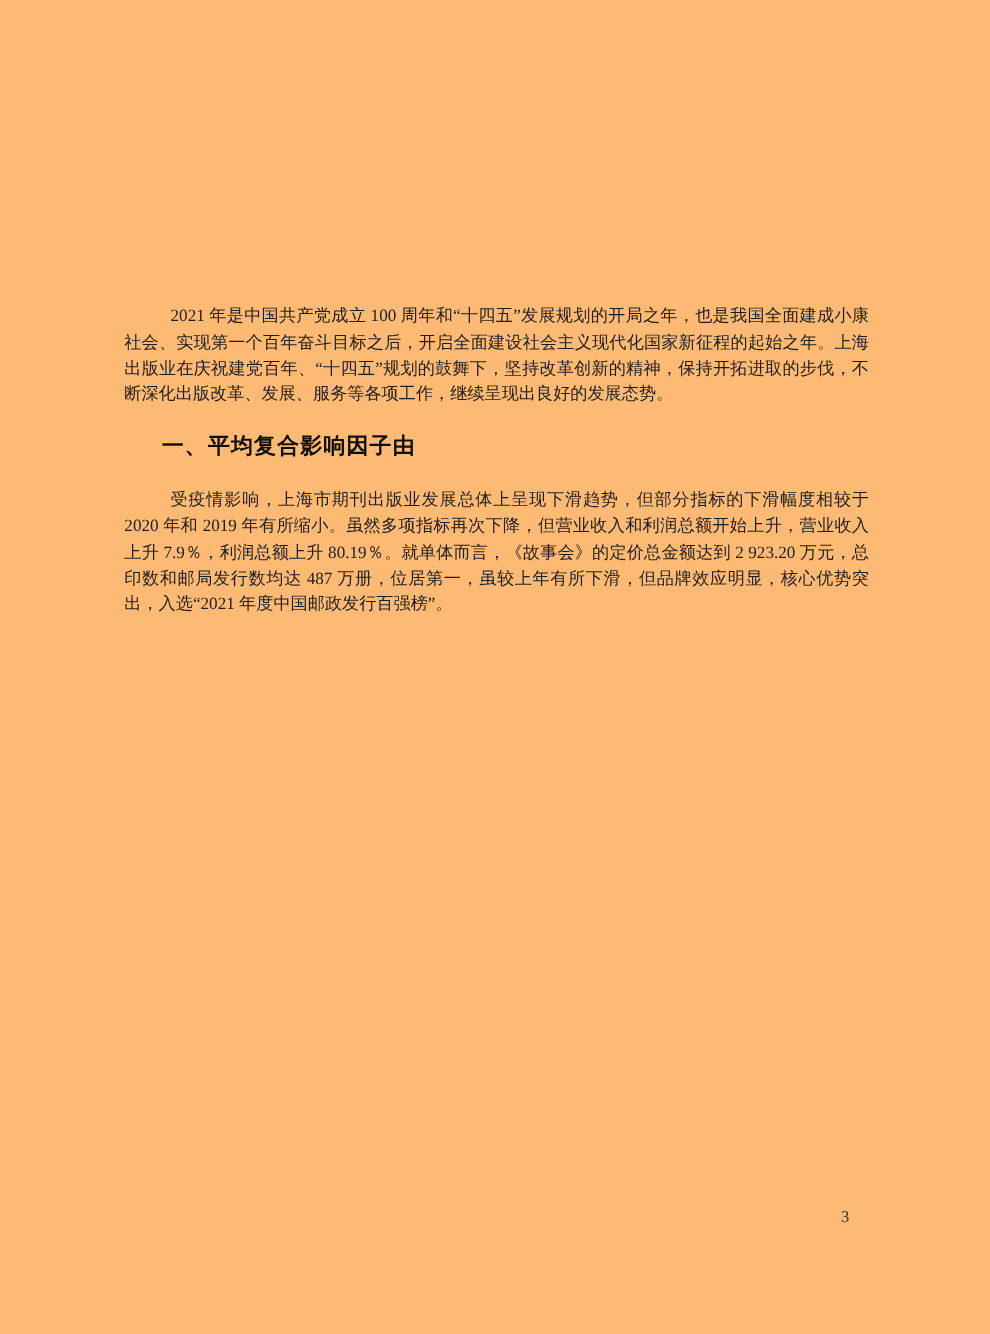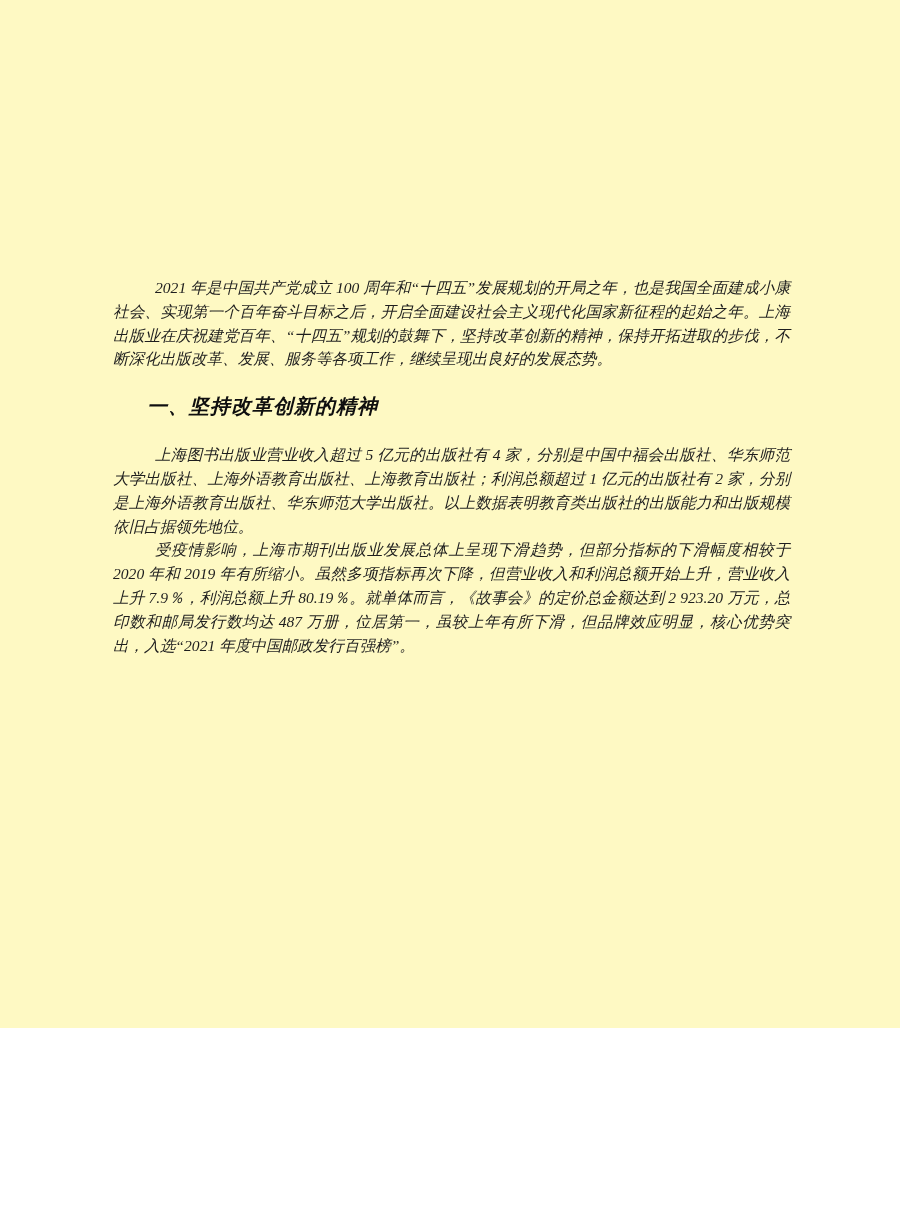"2021 年是中国共产党成立 100" .page { background: #fef9c3 -> #fdba74; font-style: italic -> none; height: 1028px -> 1213px }
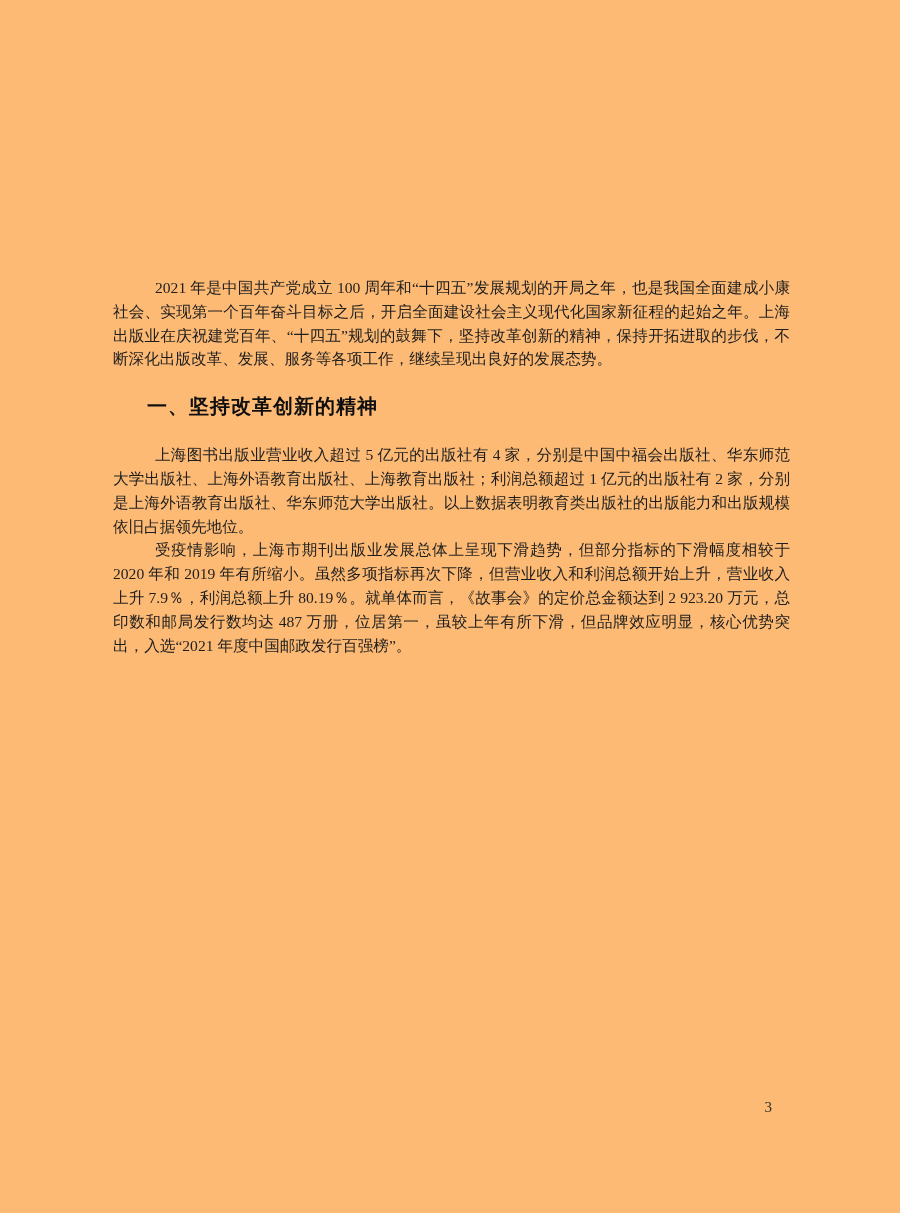"一、坚持改革创新的精神" h2.section-heading { text: 坚持改革创新的精神 -> 平均复合影响因子由 }
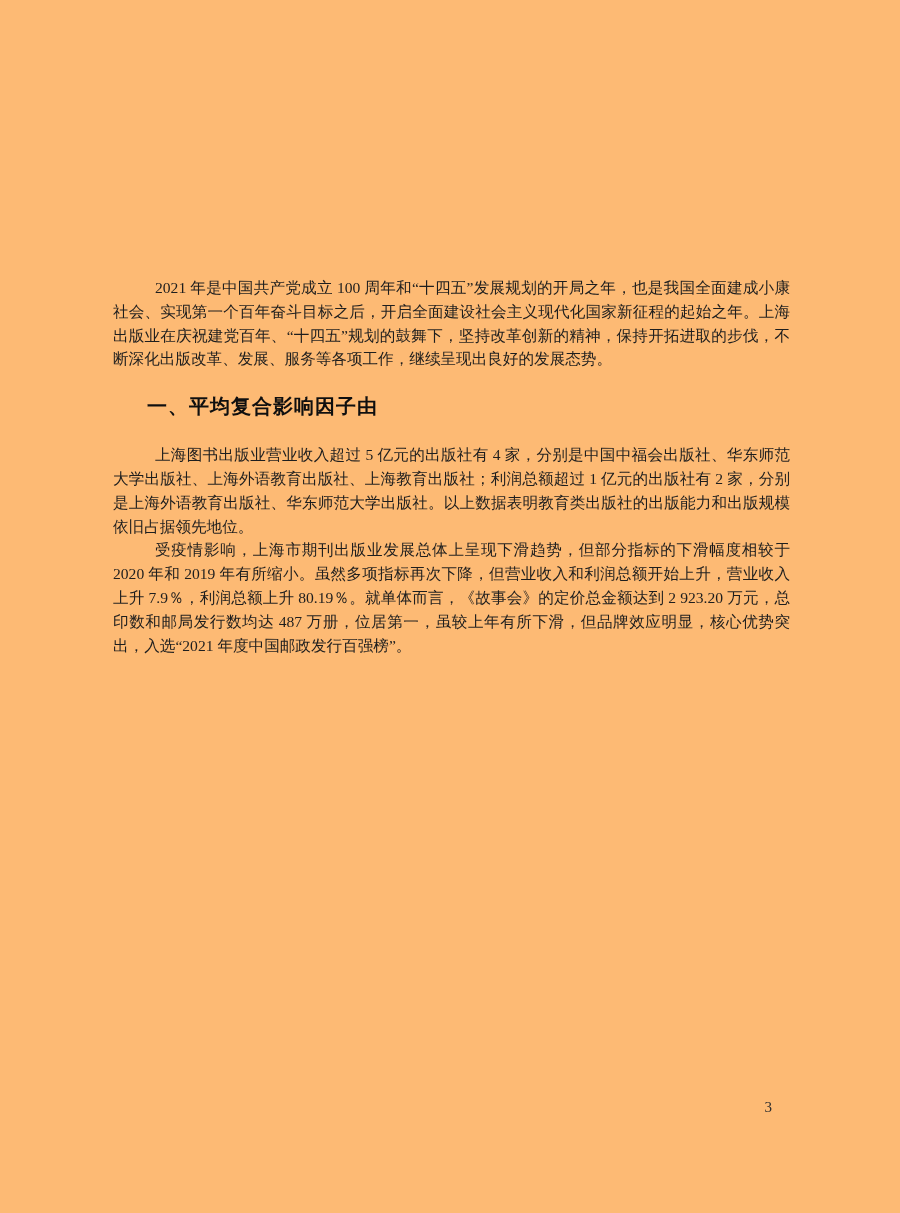"上海图书出版业营业收入超过 5 亿元的出版社有 4" p.para { html: <p>上海图书出版业营业收入超过 5 亿元的出版社有 4 家，分别是中国中福会出版社、华东师范大学出版社、上海外语教育出版社、上海教育出版社；利润总额超过 1 亿元的出版社有 2 家，分别是上海外语教育出版社、华东师范大学出版社。以上数据表明教育类出版社的出版能力和出版规模依旧占据领先地位。</p> -> none }
